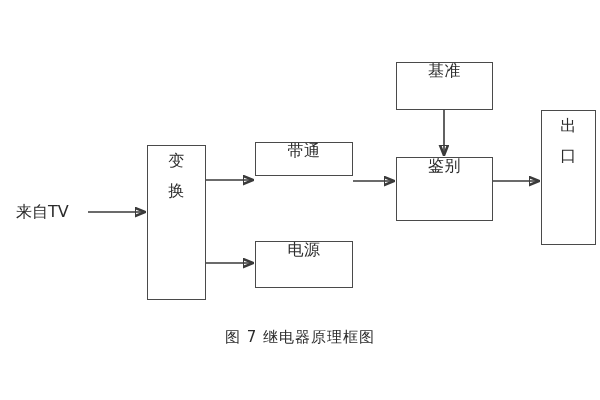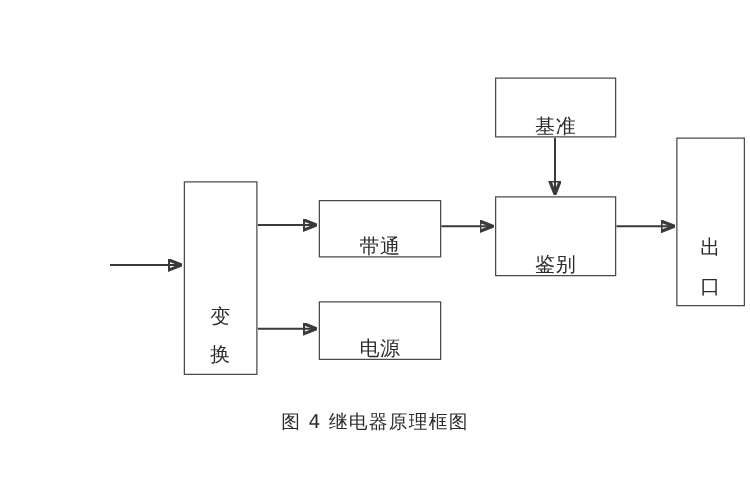"基准" .node { align-items: flex-end -> flex-start }
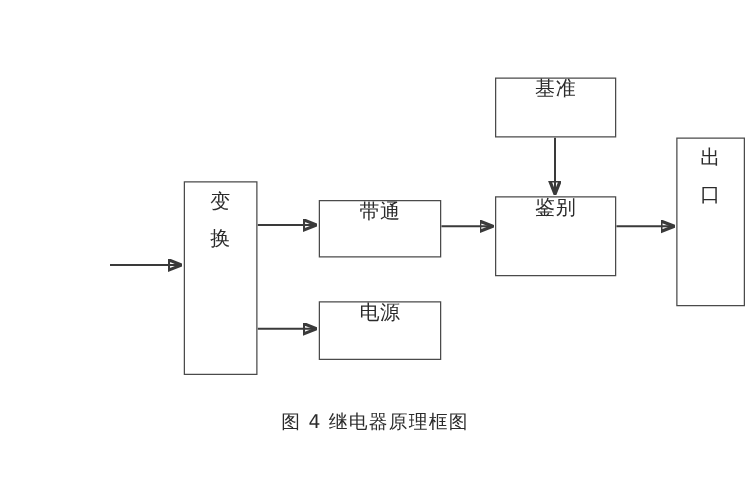"带通" .node-bandpass { height: 46px -> 34px; top: 160px -> 142px }
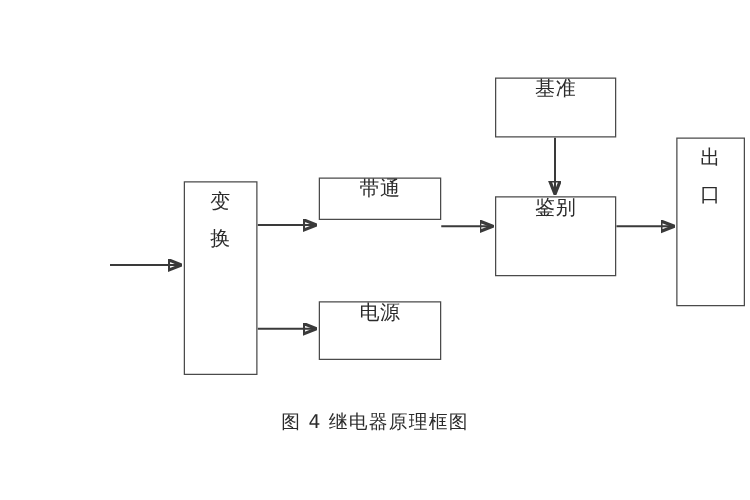"来自TV" div.free-text { html: none -> <div>来自TV</div> }
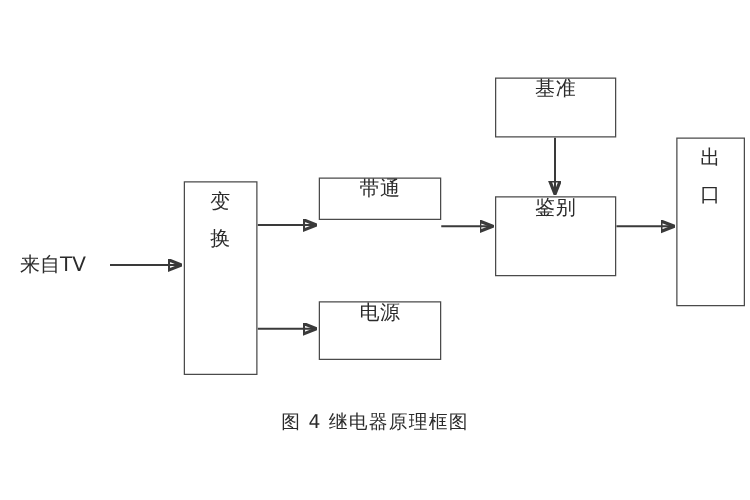"图 4 继电器原理框图" div.caption { text: 4 -> 7 }
